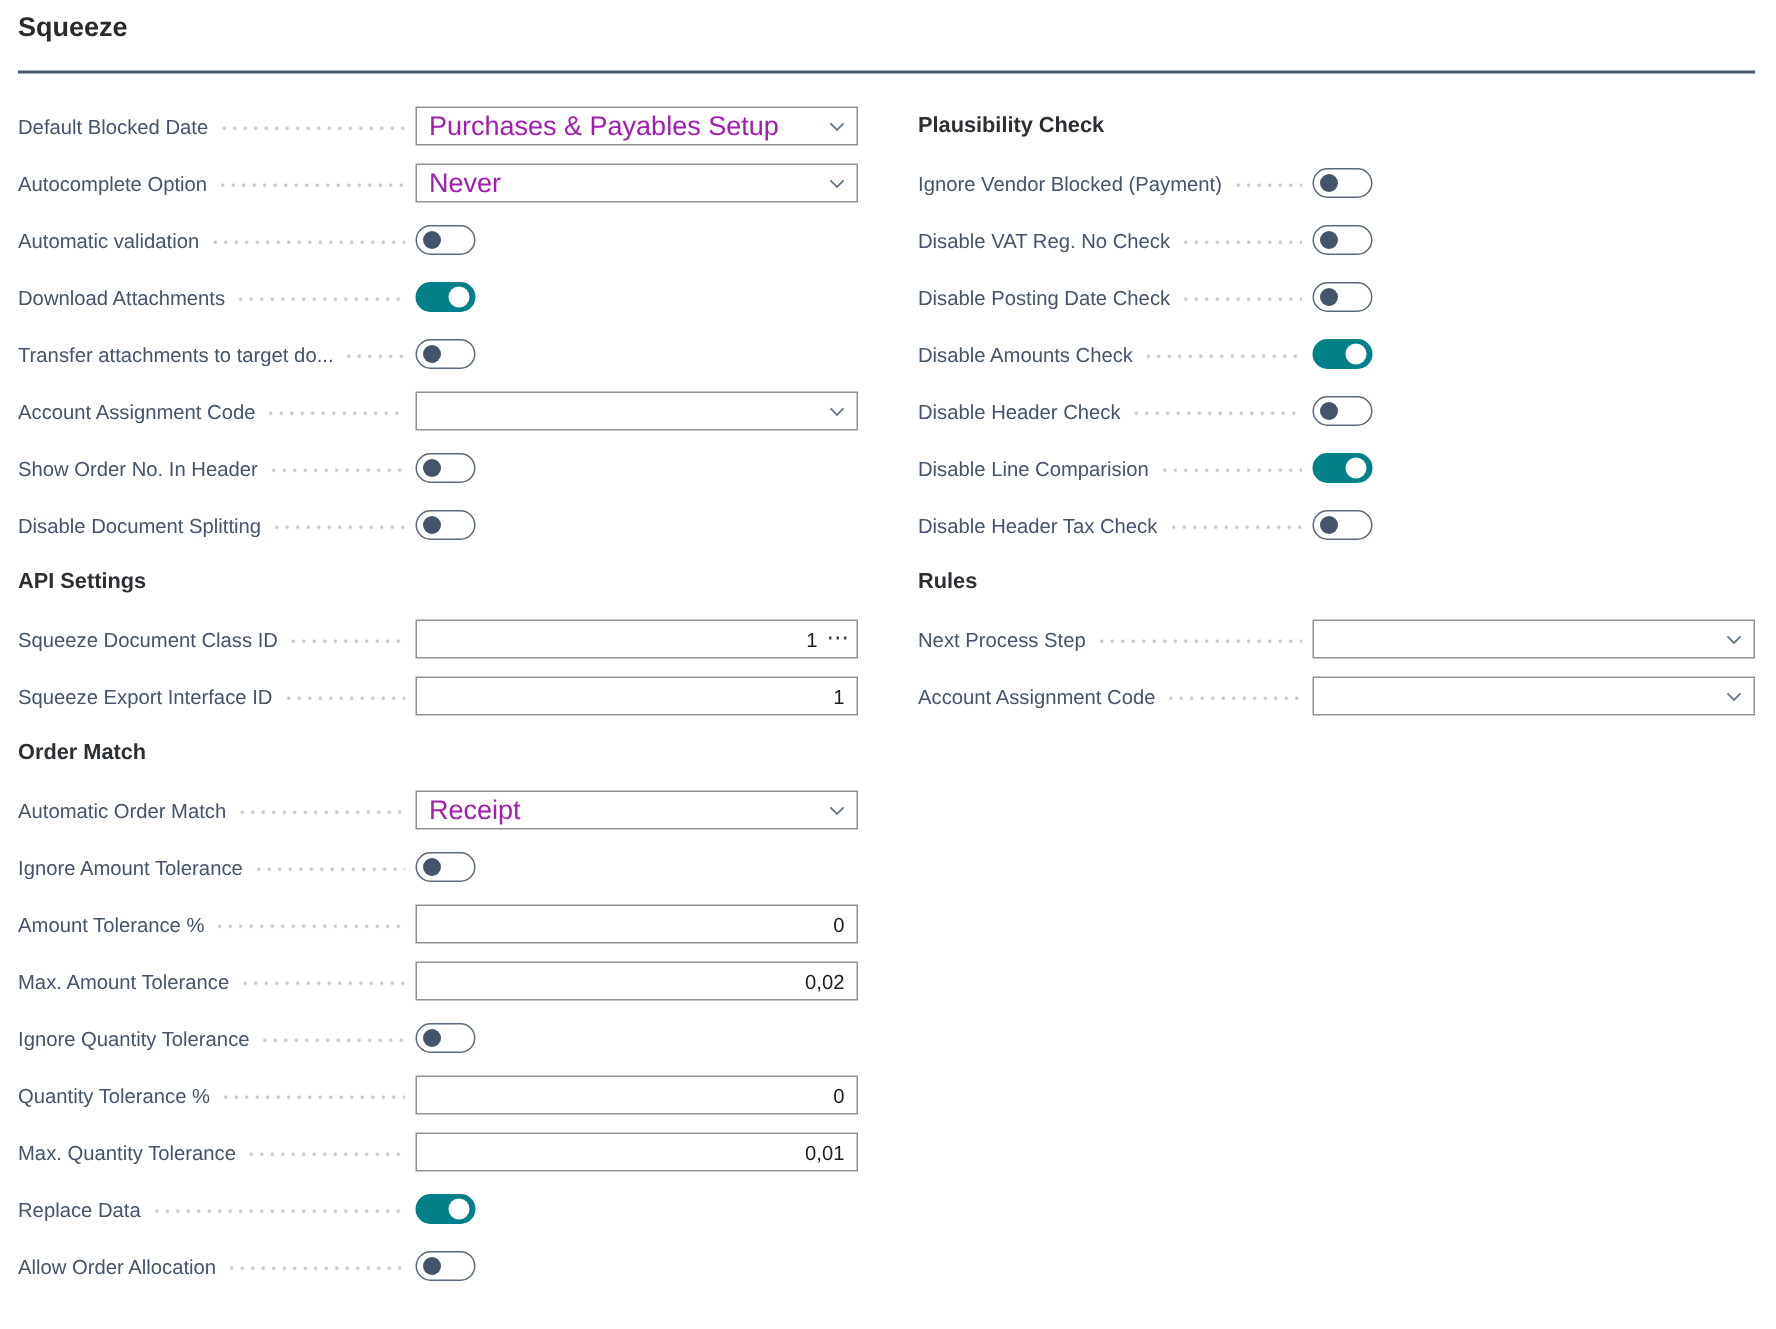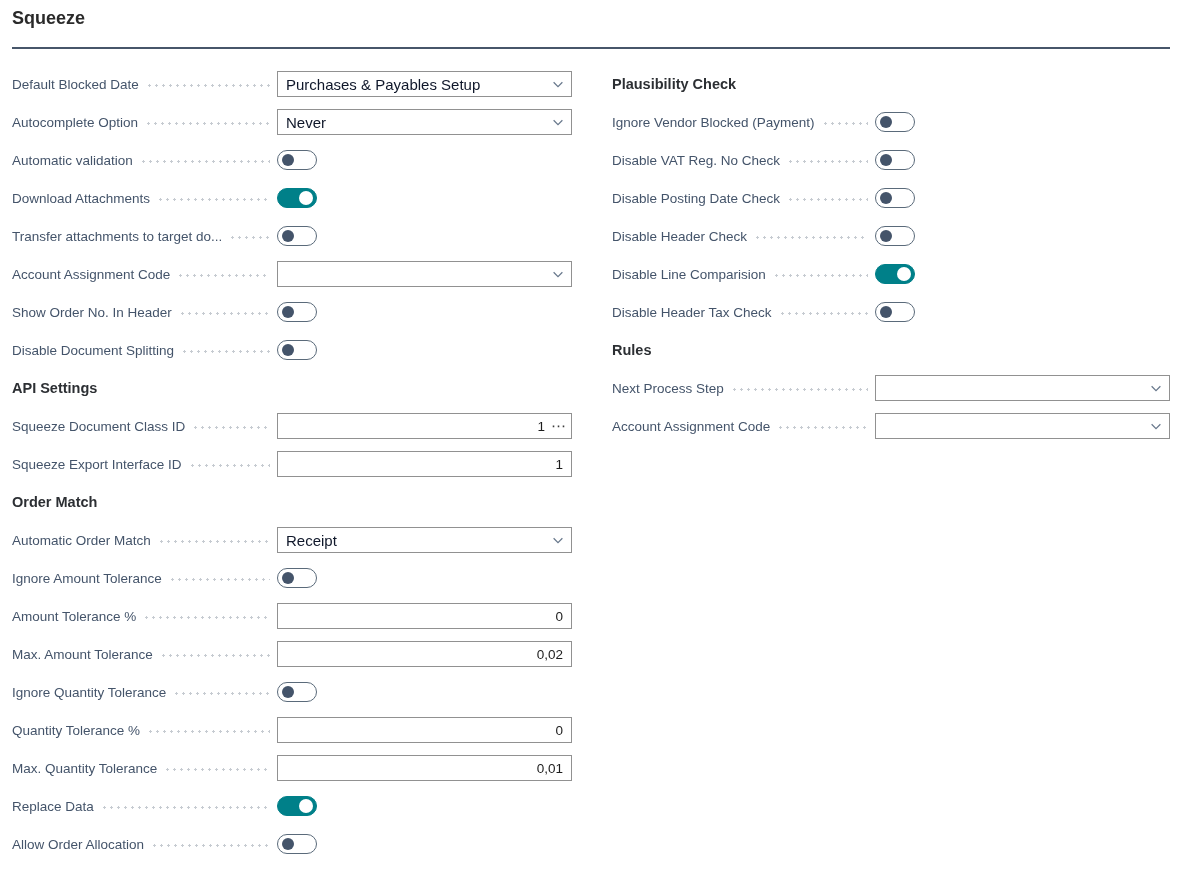"Purchases & Payables Setup" .selectbox .sel-text { color: #0f172a -> #a21caf; font-size: 15px -> 18px }
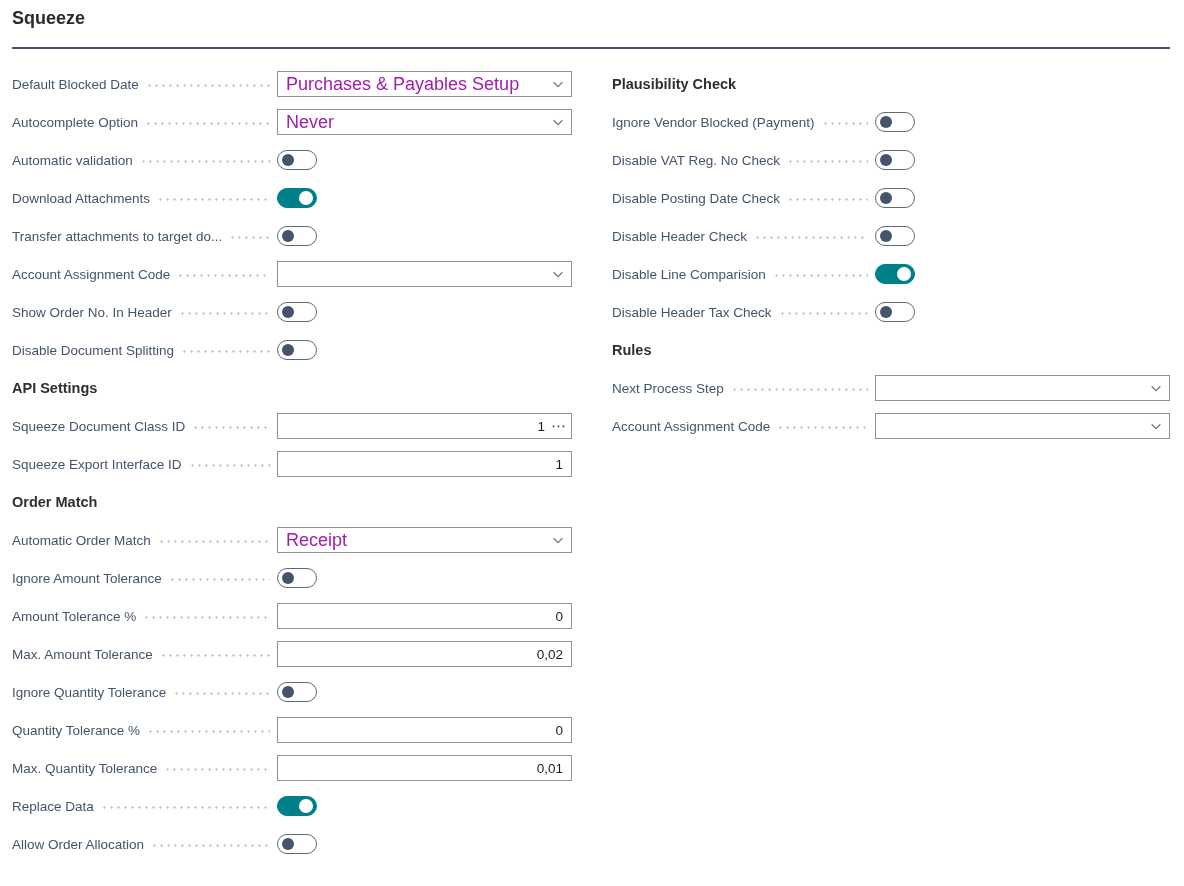"Disable Amounts Check" div.row { html: none -> <div> <span>Disable Amounts Check</span> <span></span> <span> <span> <span></span> </span> </span> </div> }
